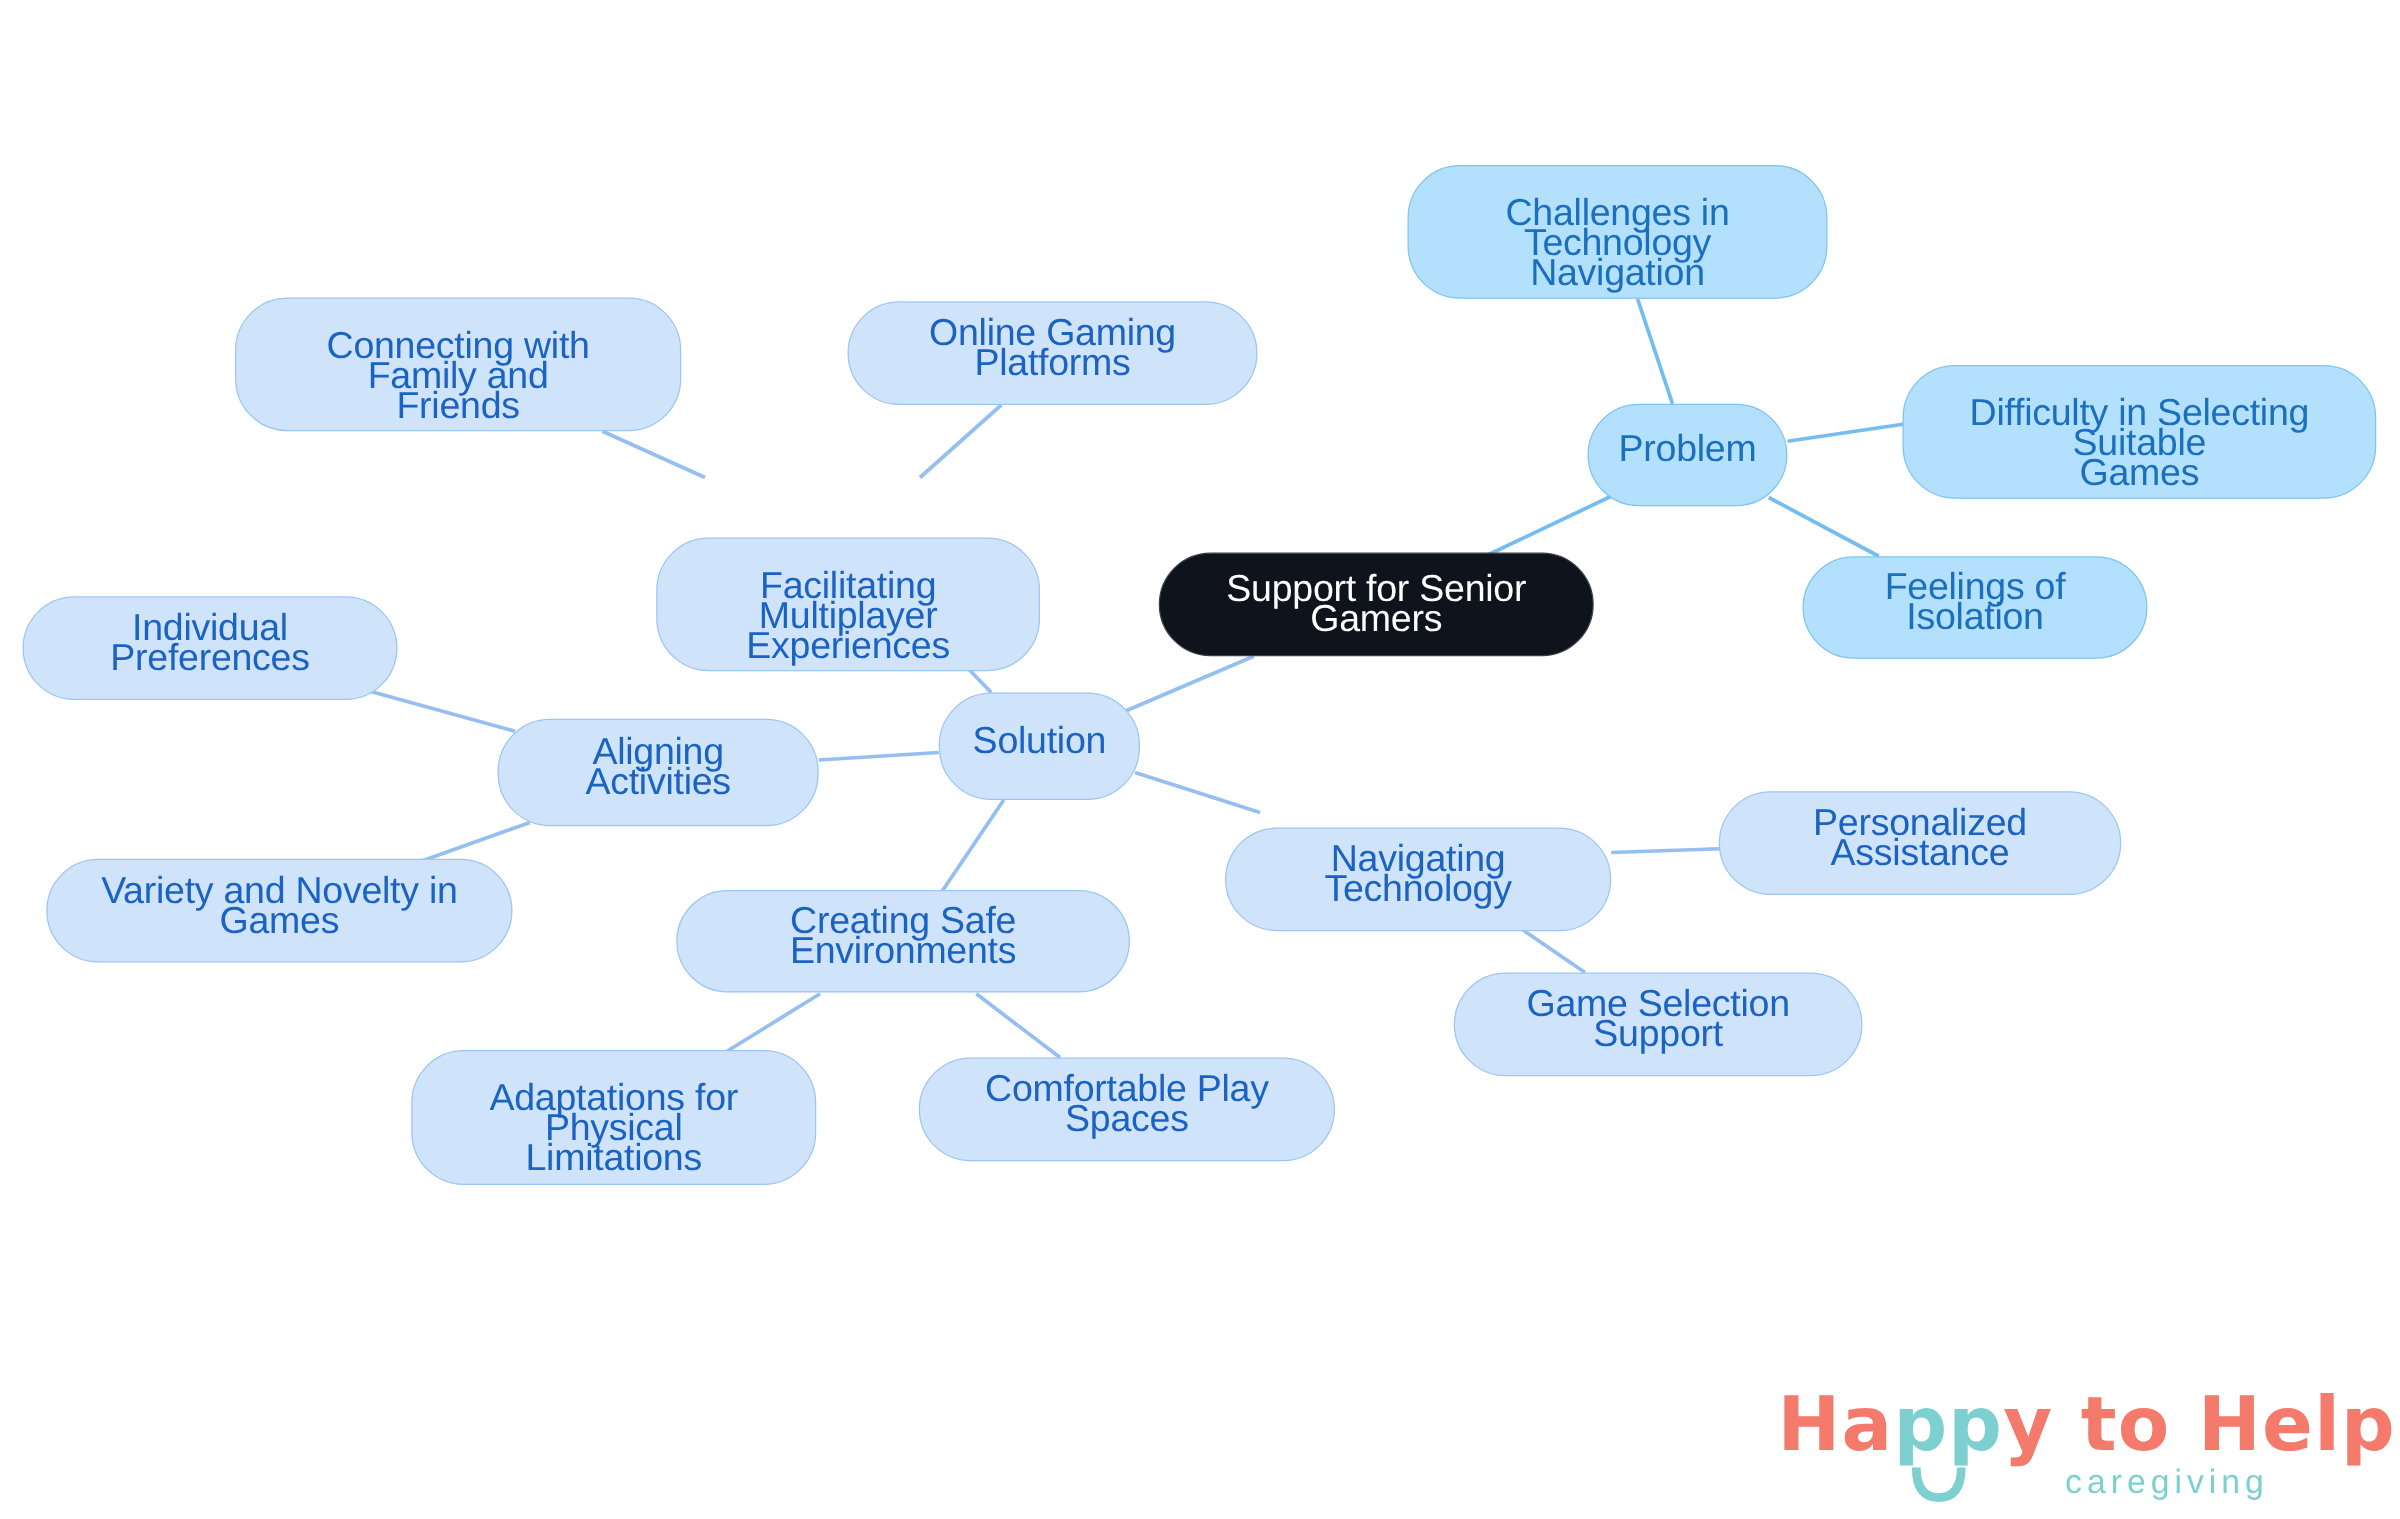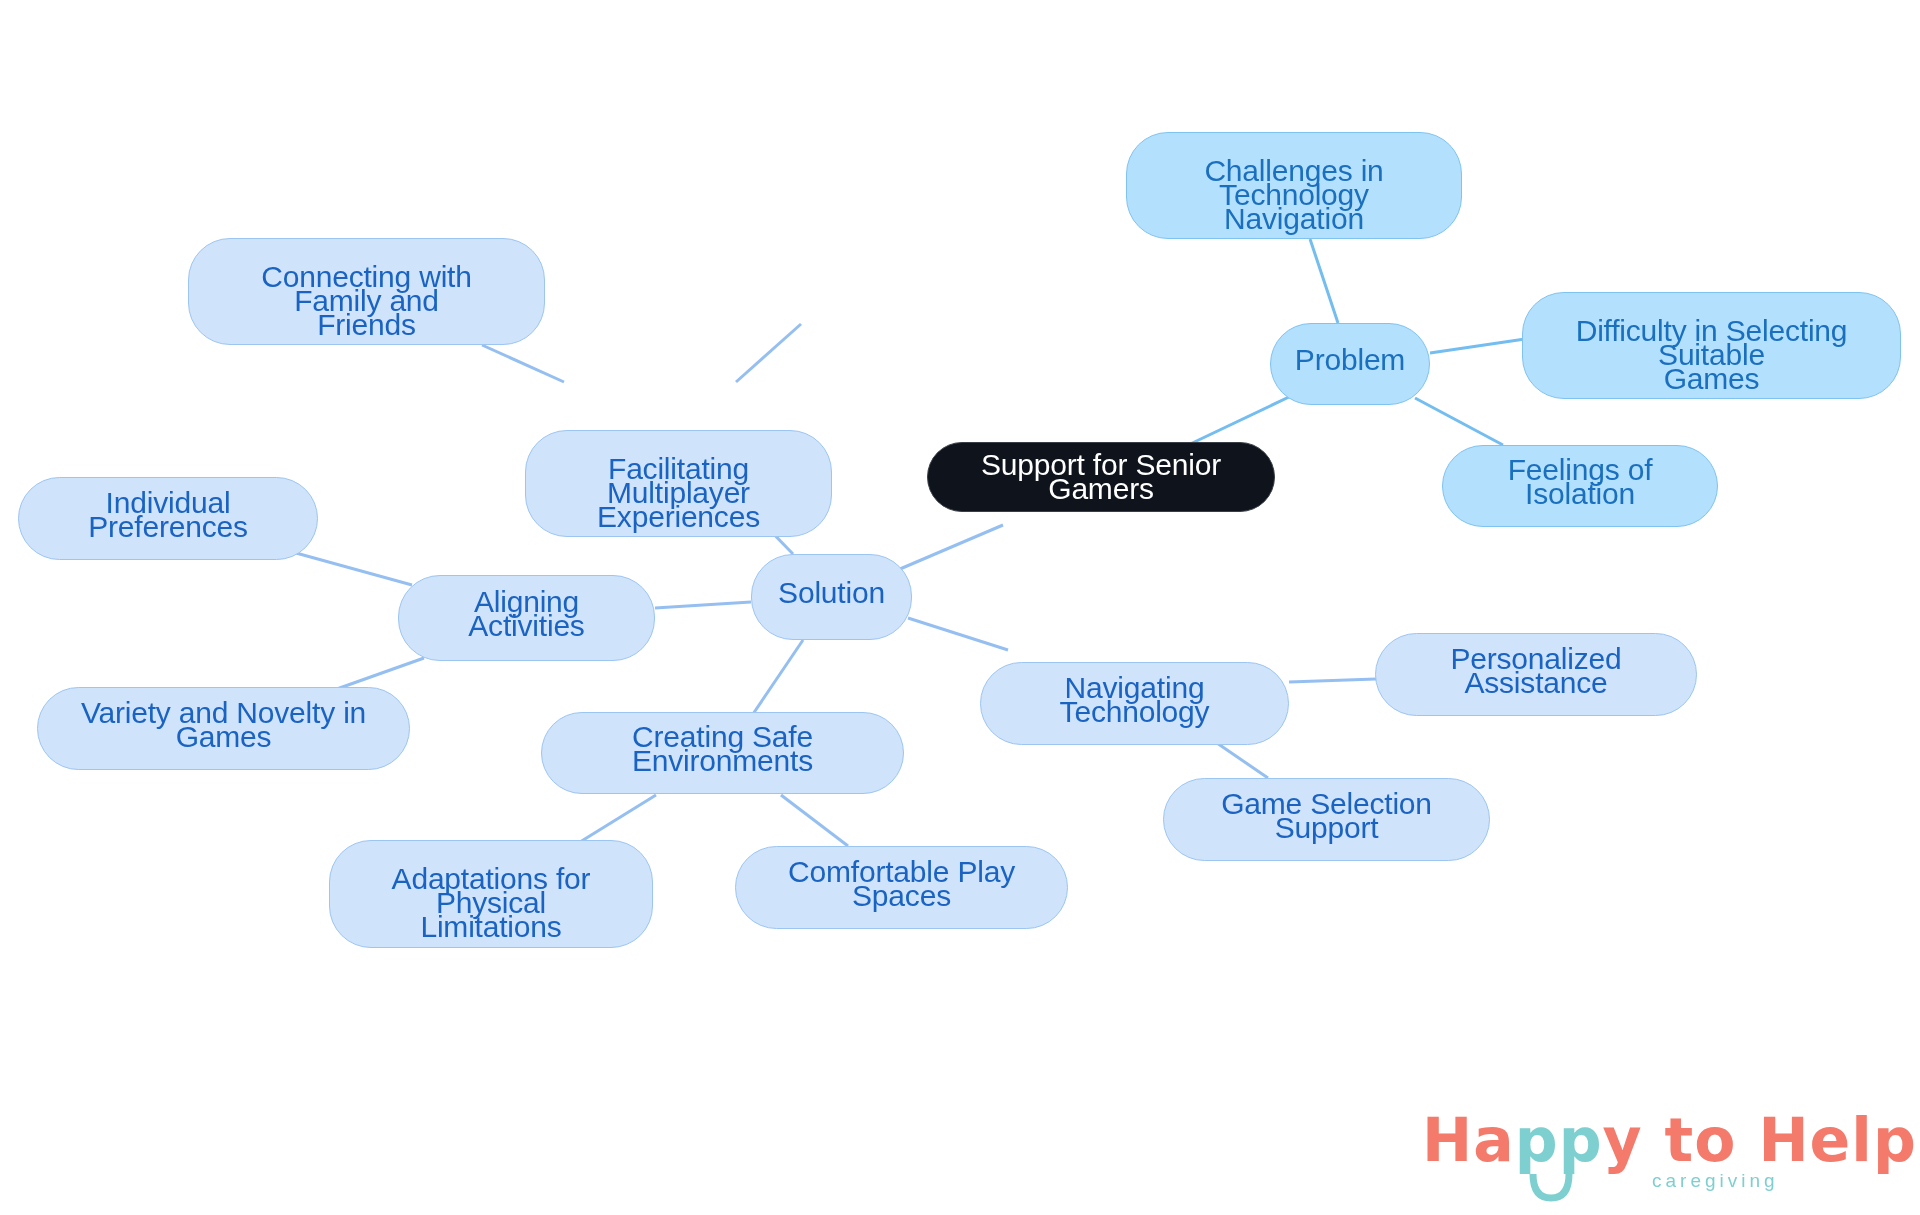"Online Gaming Platforms" div.node { html: none -> <div> <span>Online Gaming Platforms</span> </div> }
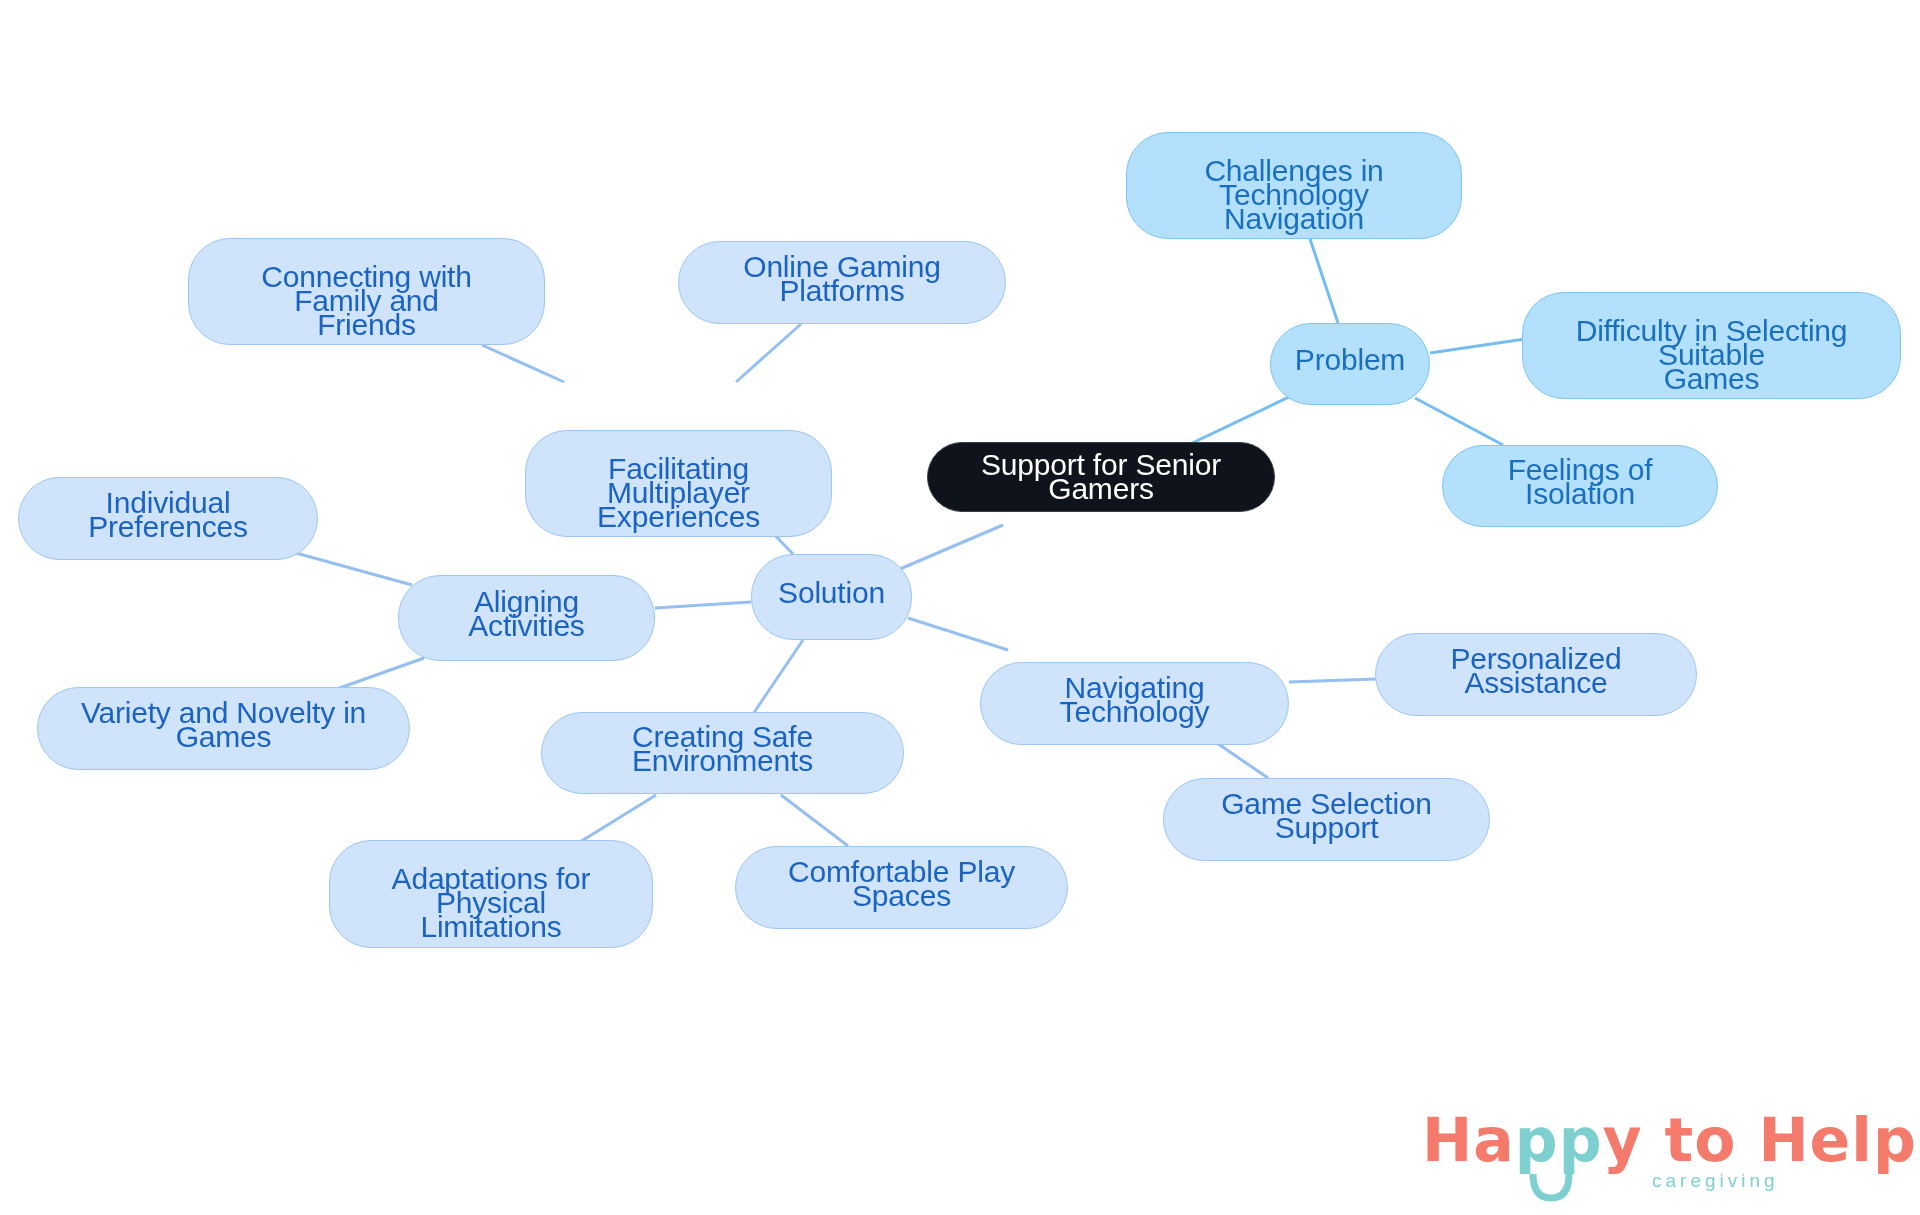"Support for Senior Gamers" div.node { height: 70px -> 83px }
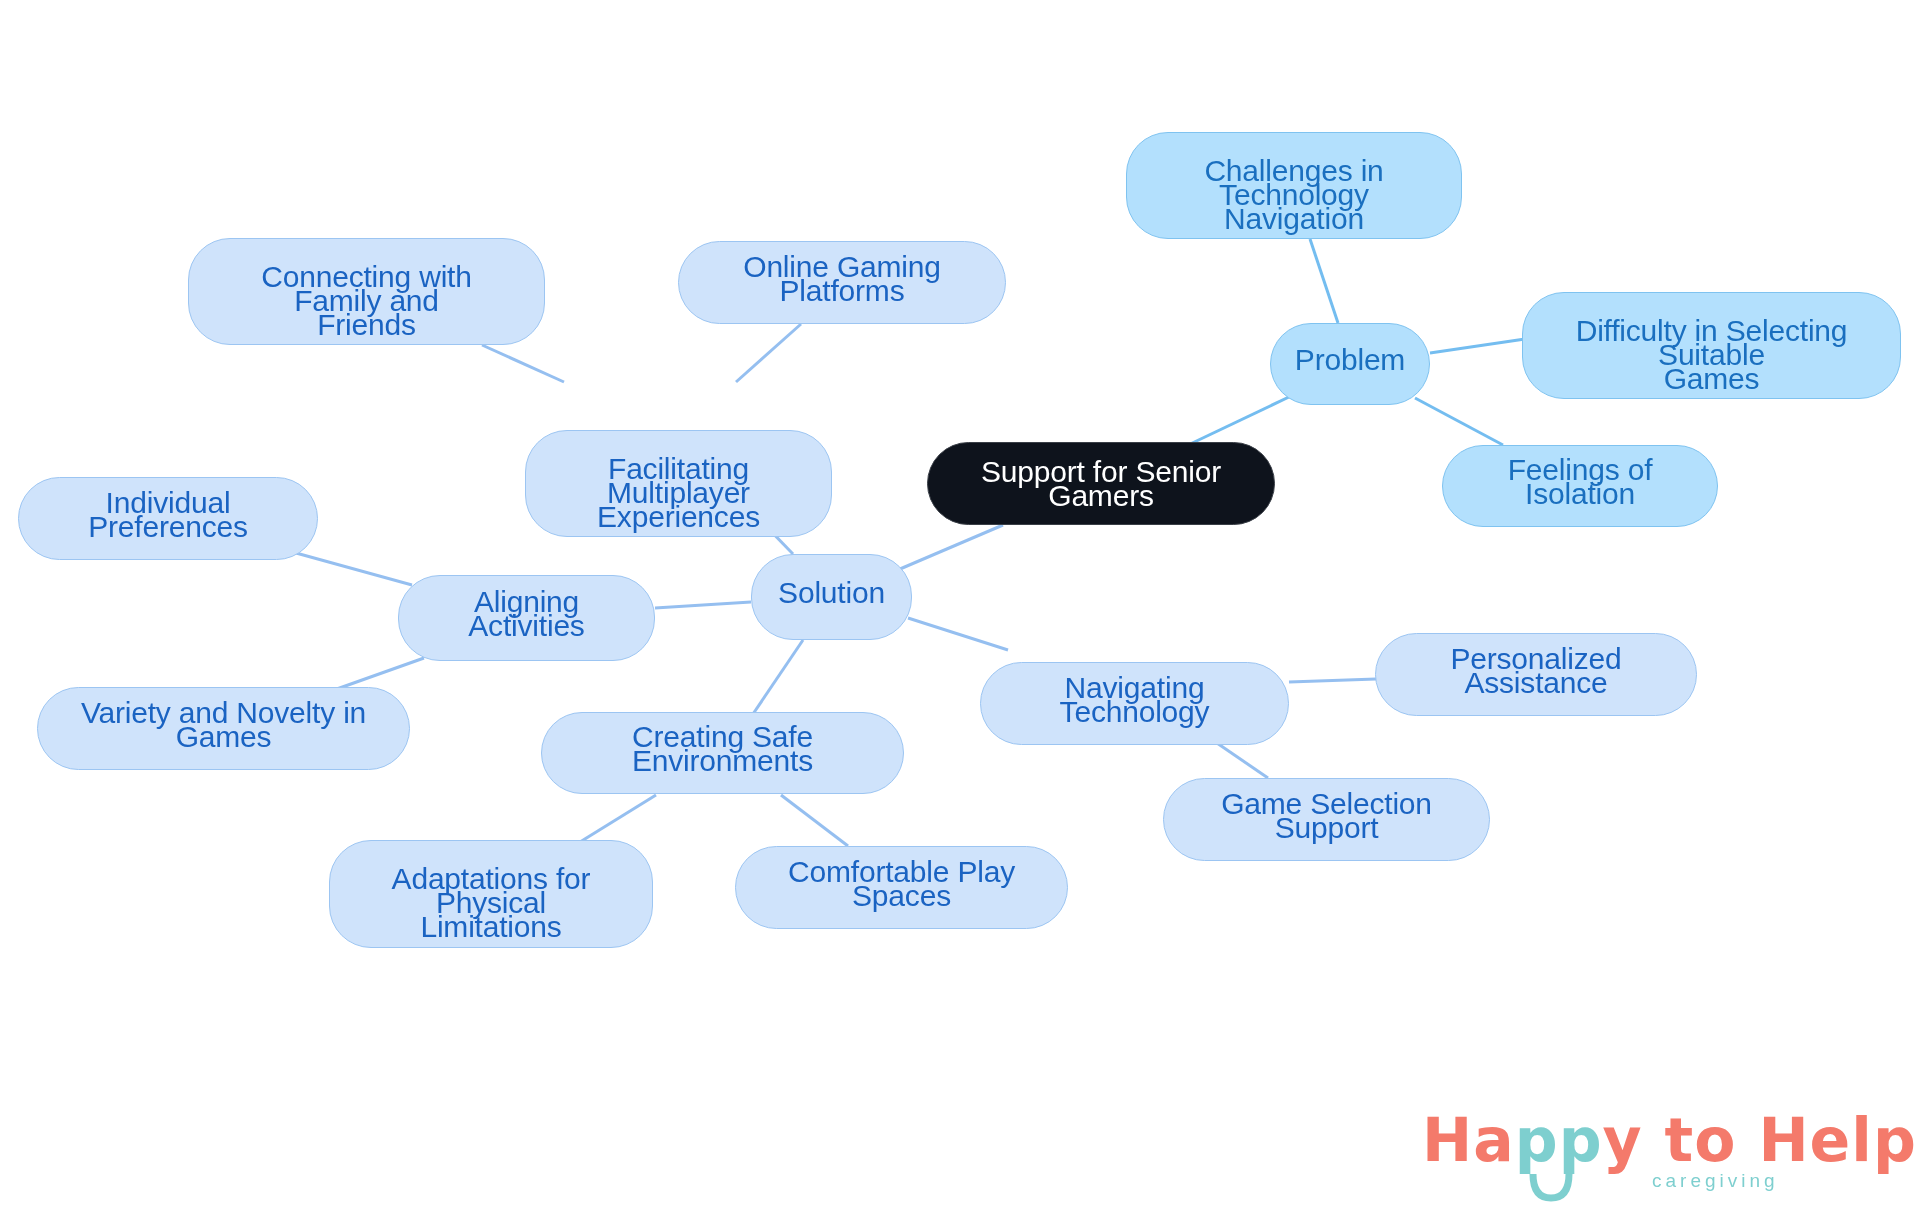"caregiving" #logo .sub { font-size: 19px -> 27px }
